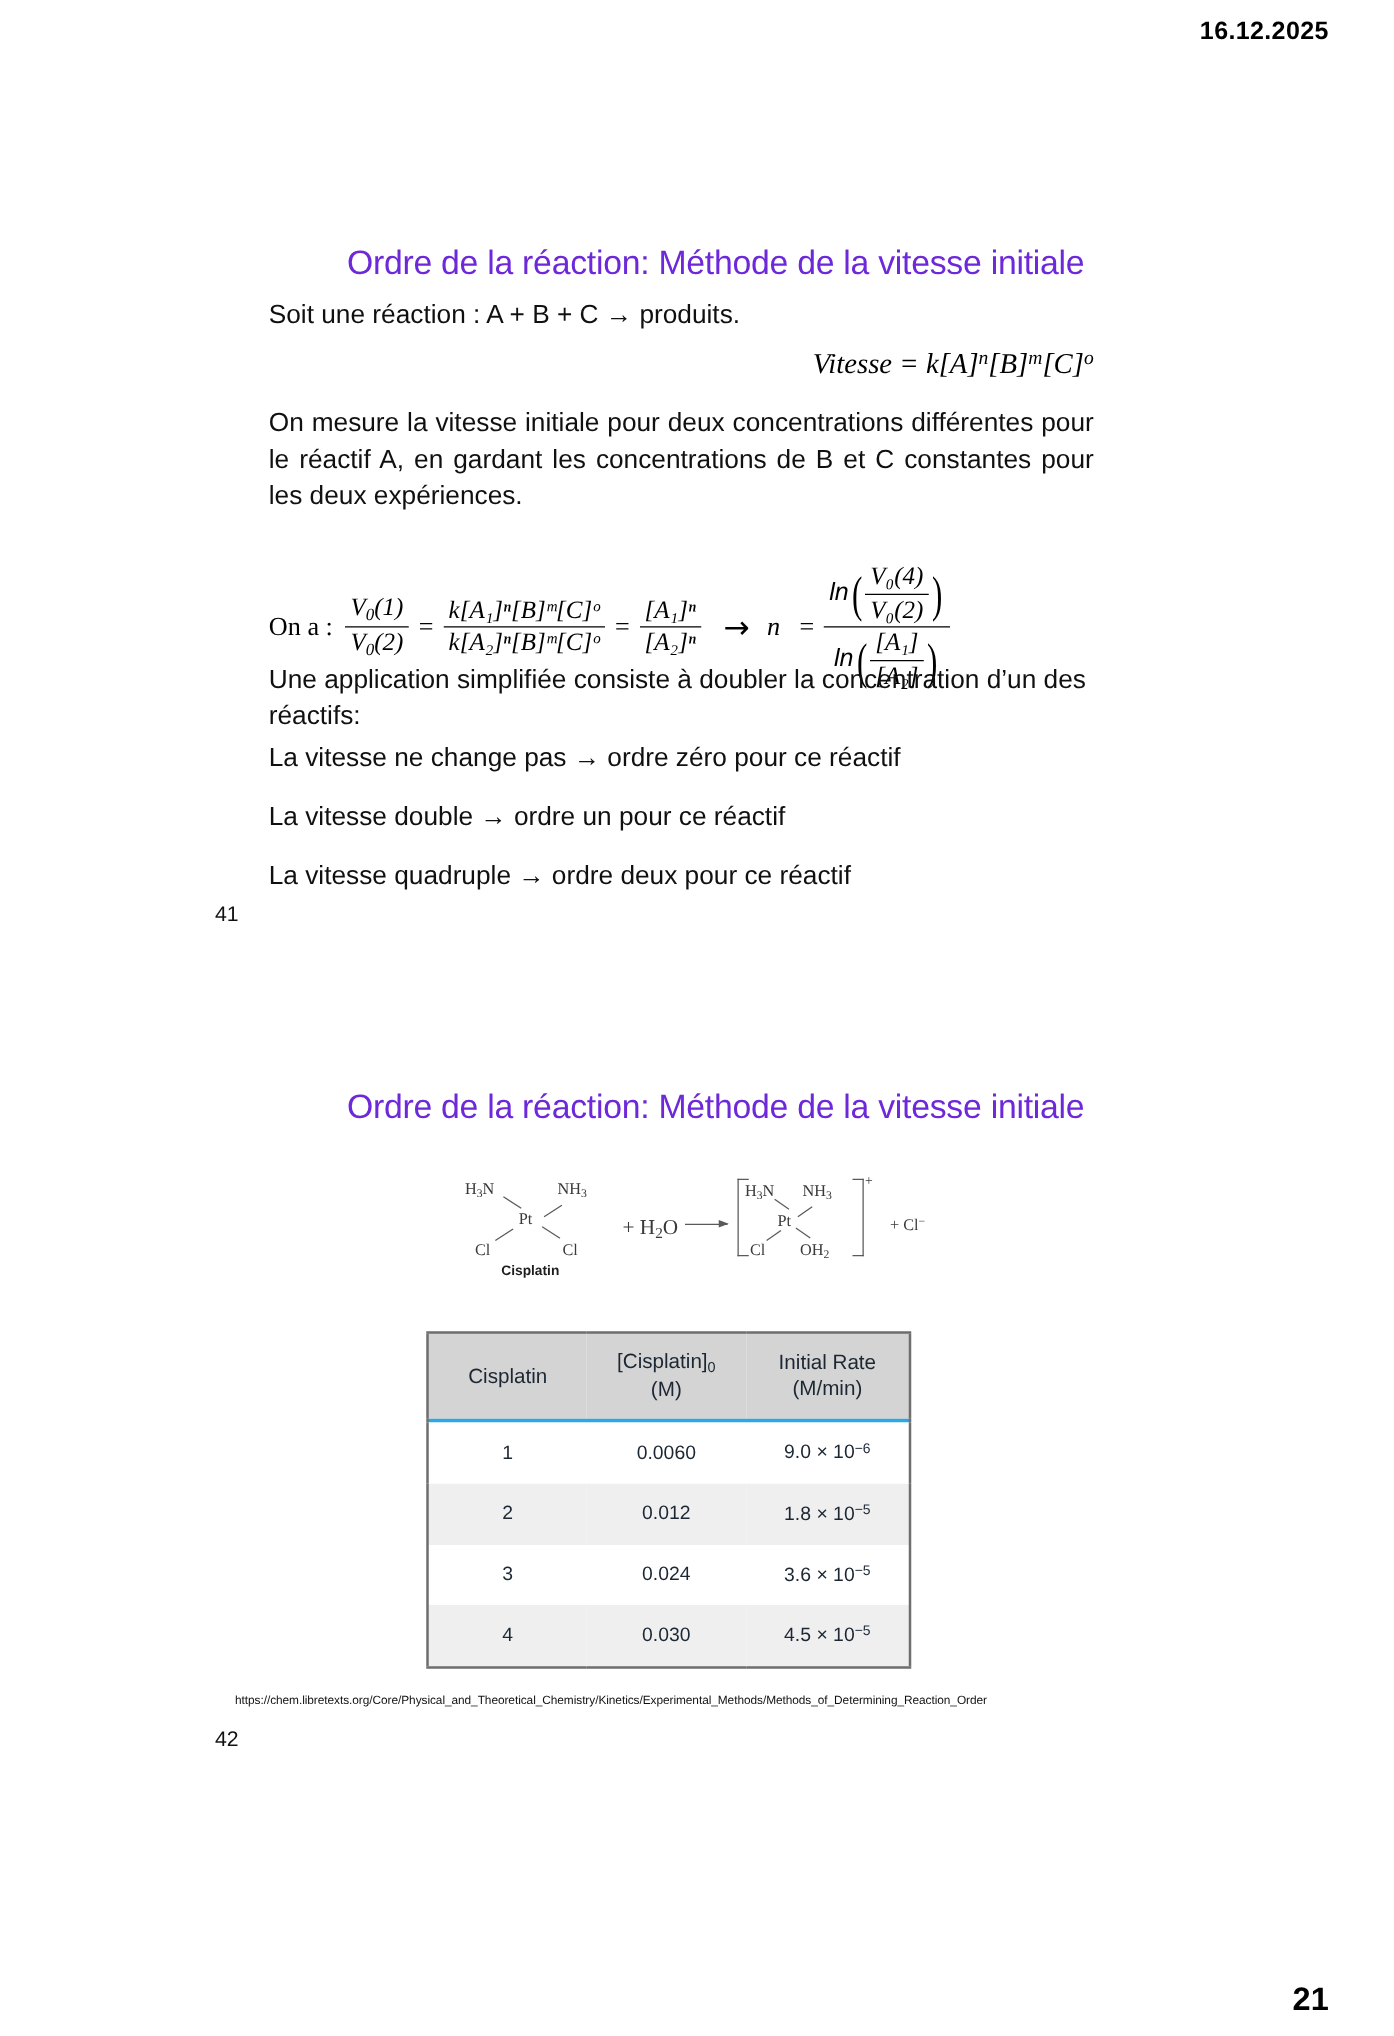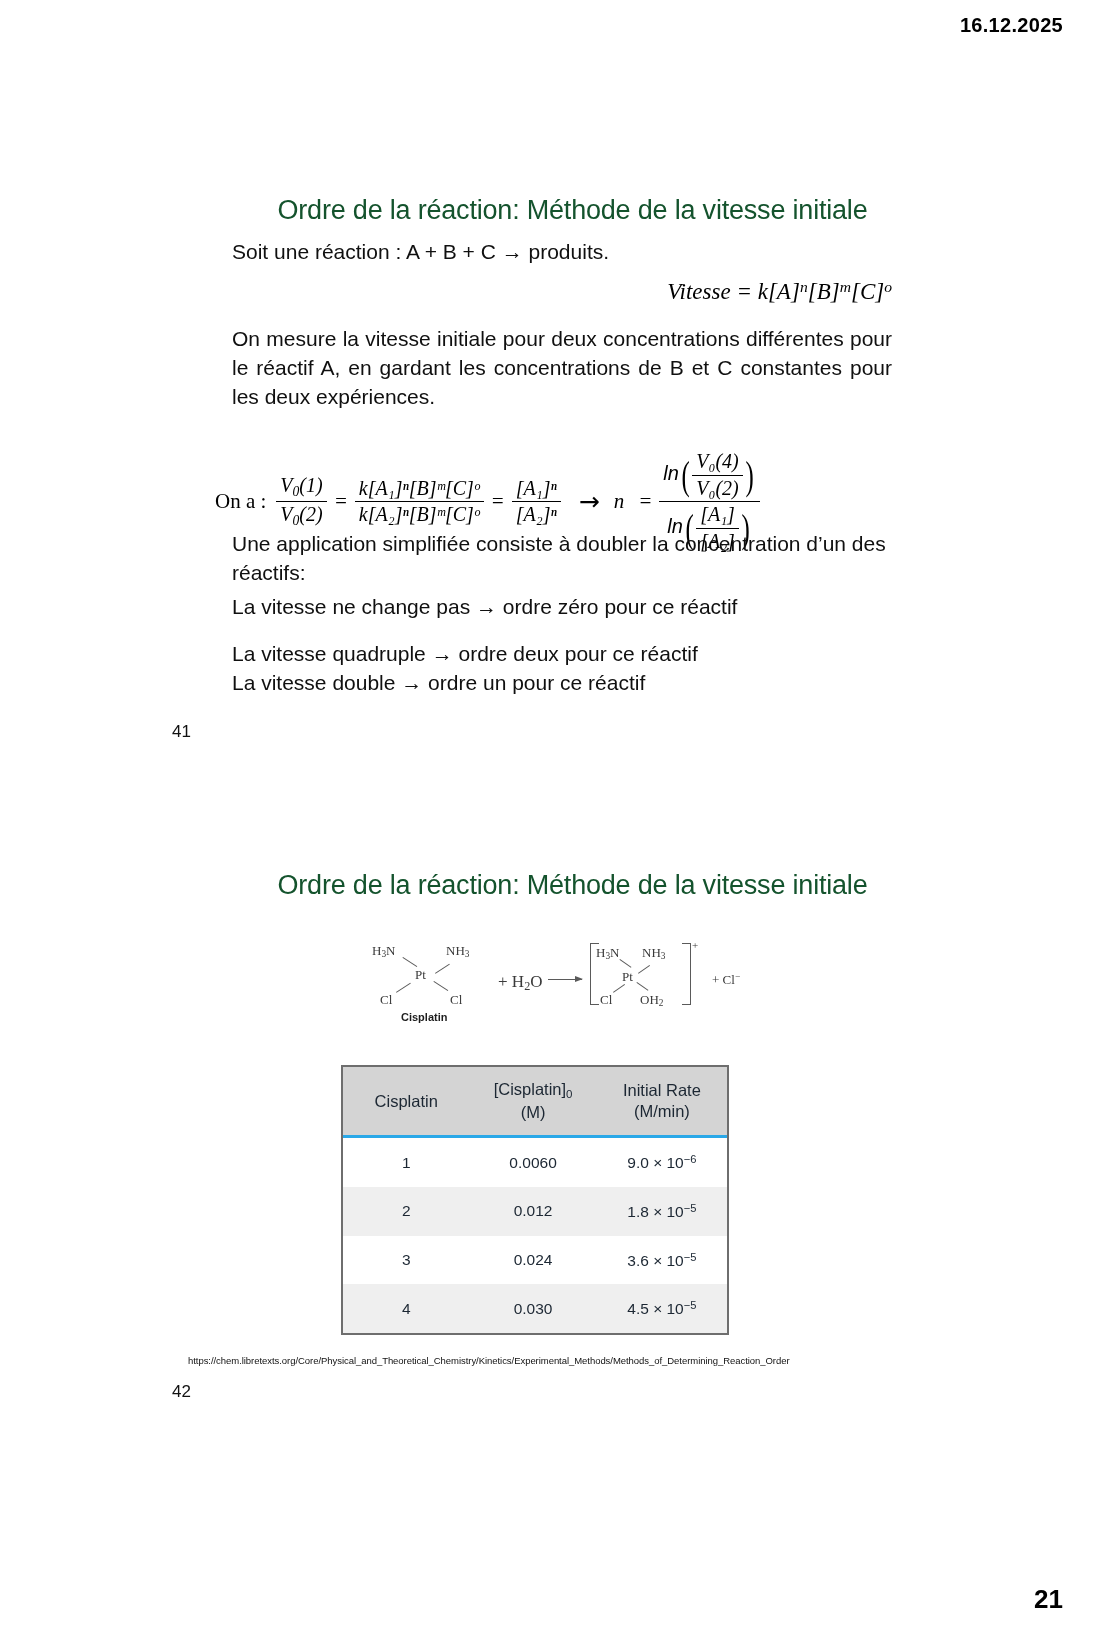"Ordre de la réaction: Méthode" .slide-title { color: #14532d -> #6d28d9 }
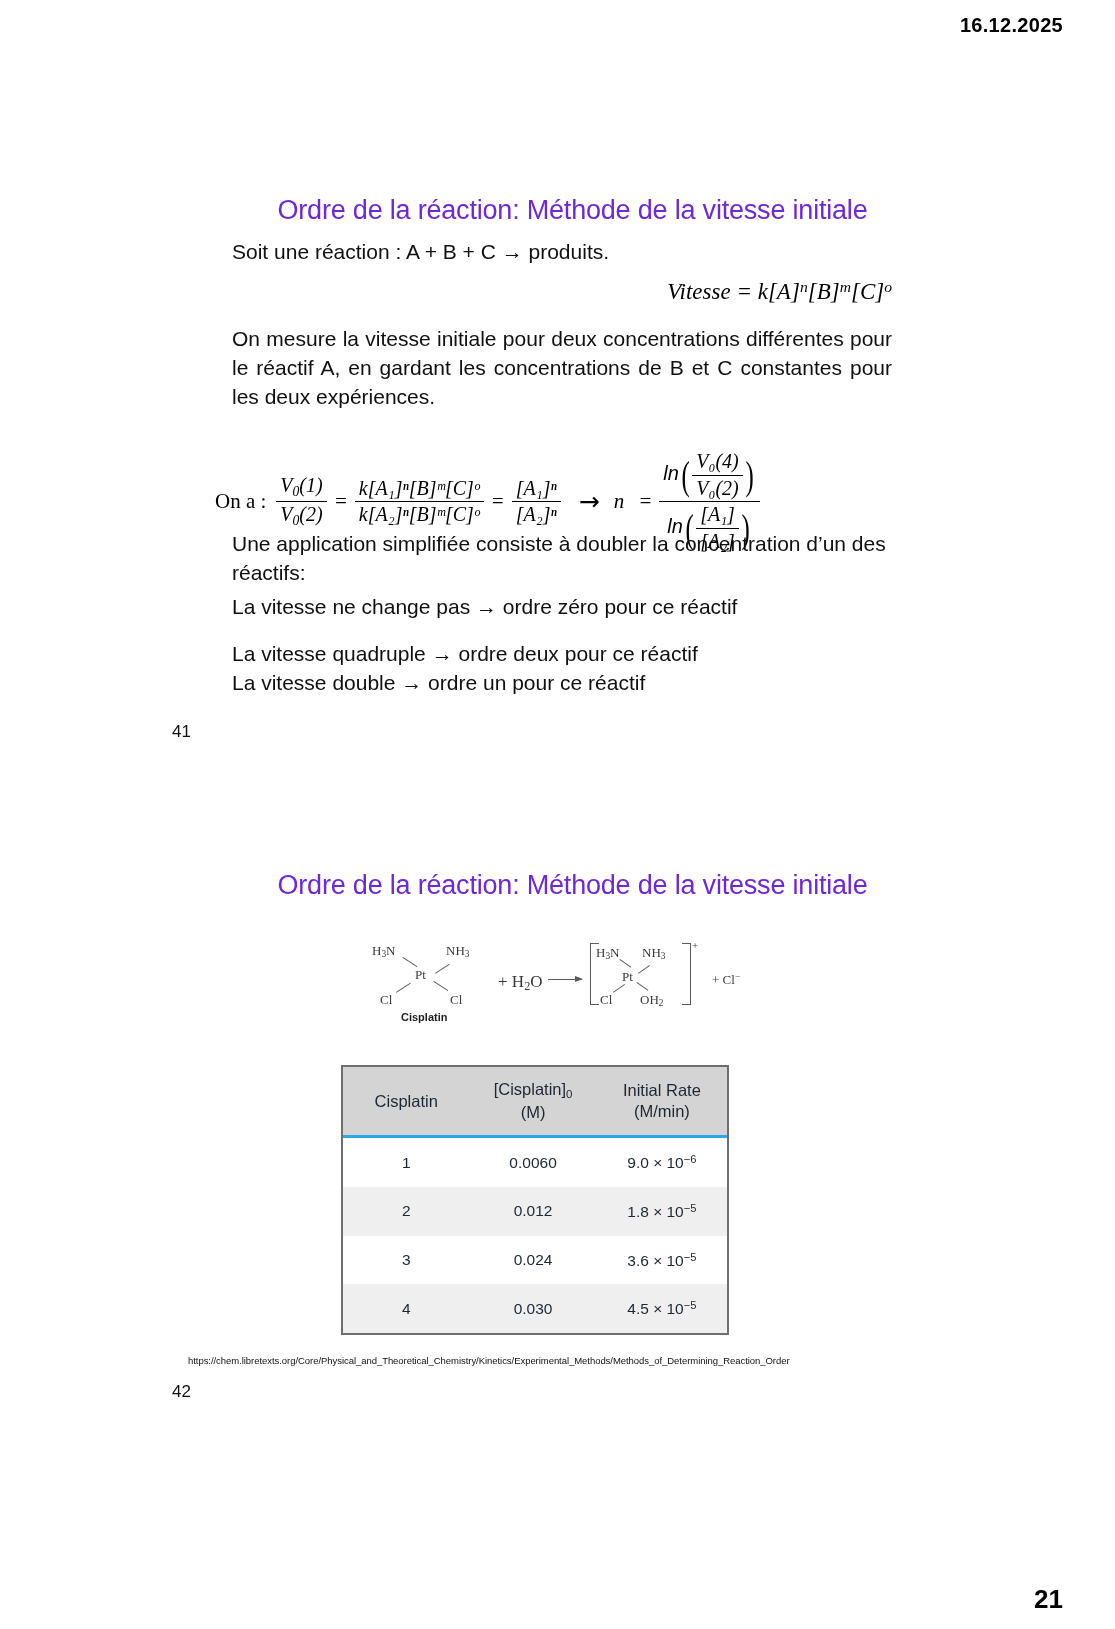"Soit une réaction : A" .body-block { left: 232px -> 215px }
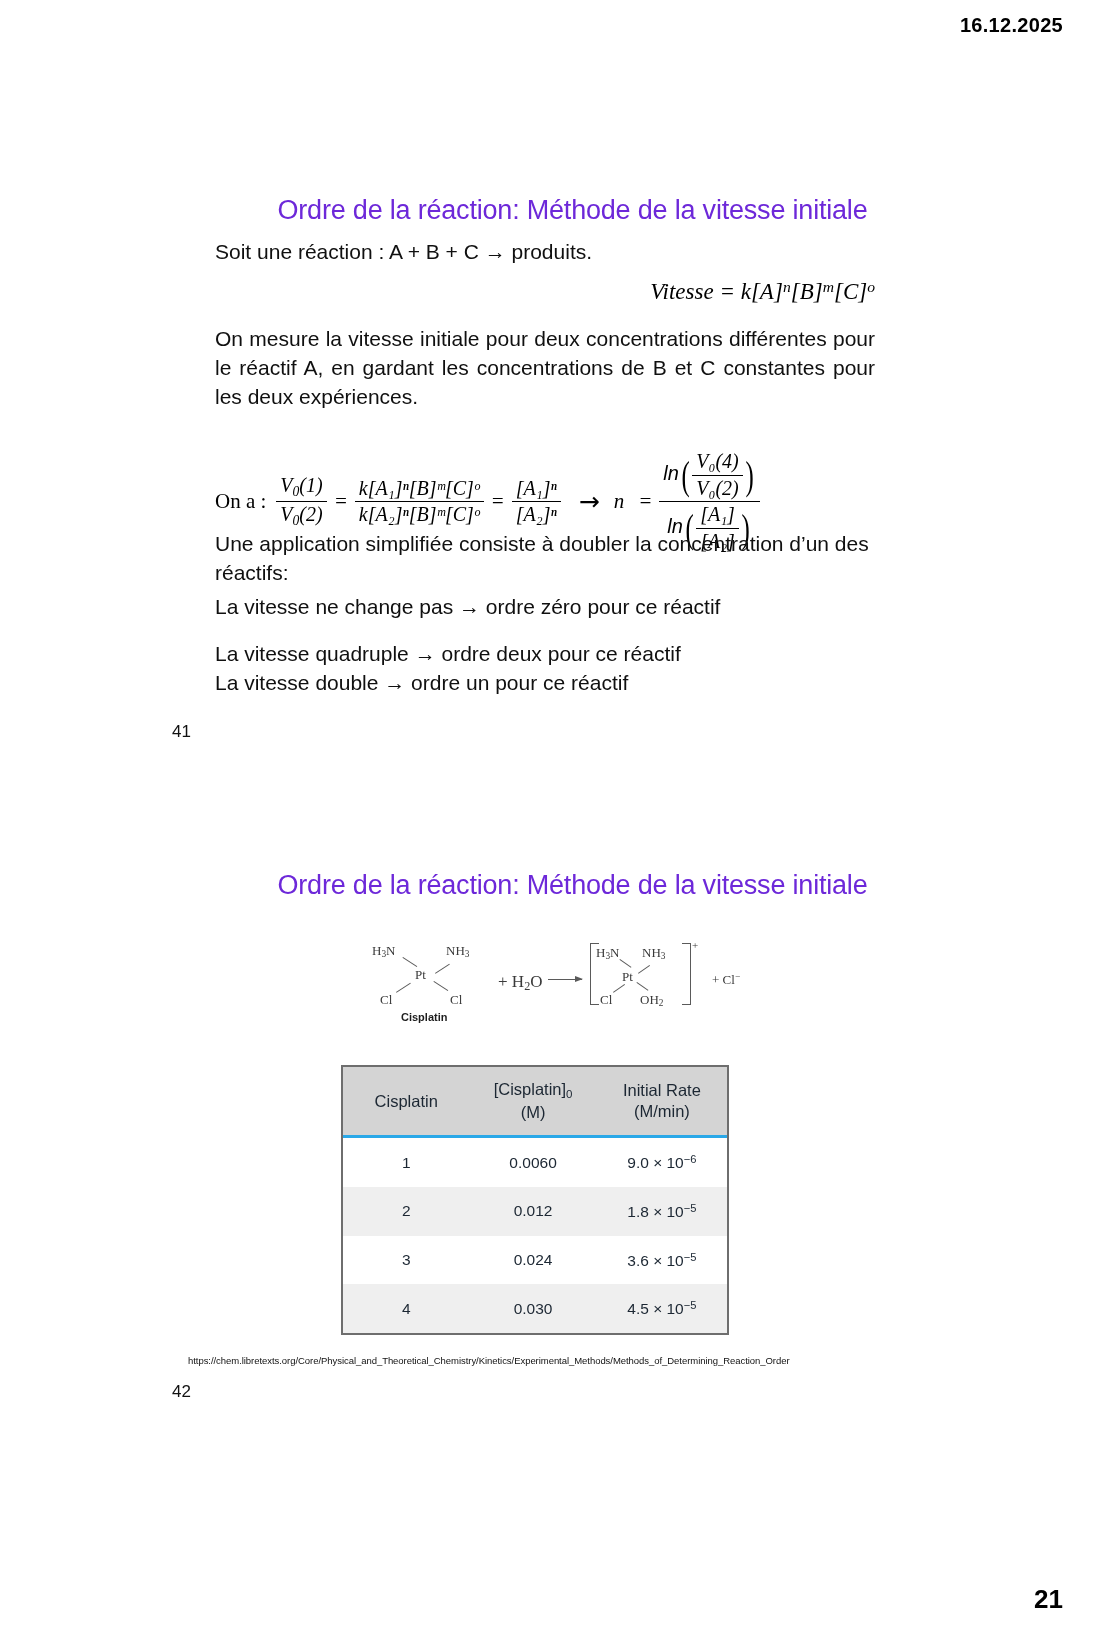"La vitesse quadruple → ordre" div.p-line { order: before "La vitesse double → ordre" -> after "La vitesse double → ordre" }
